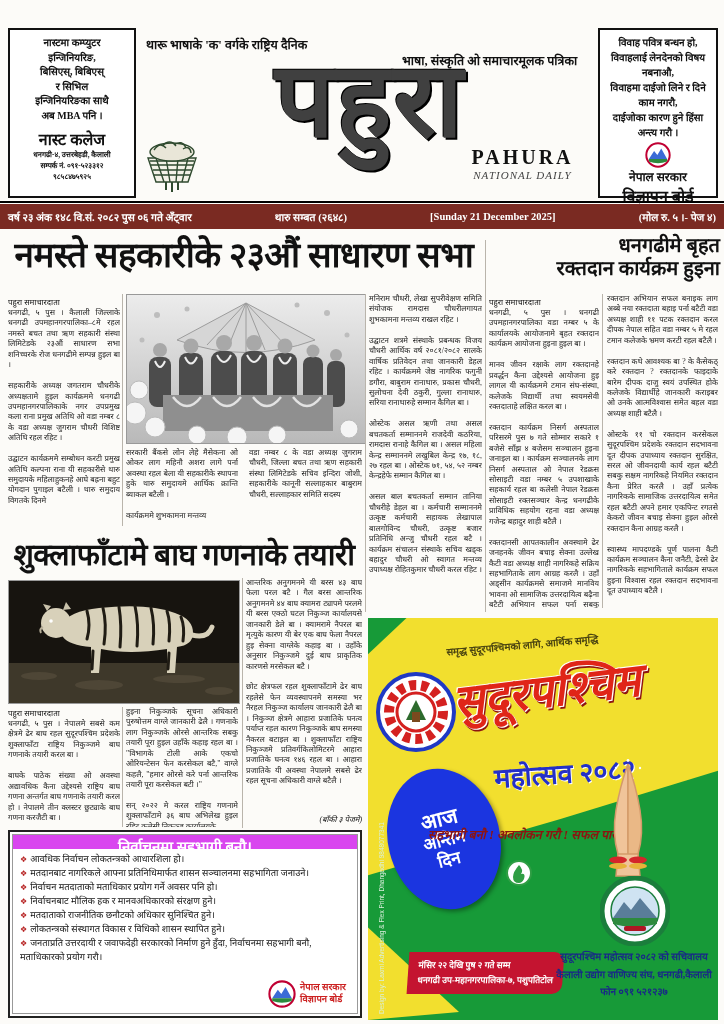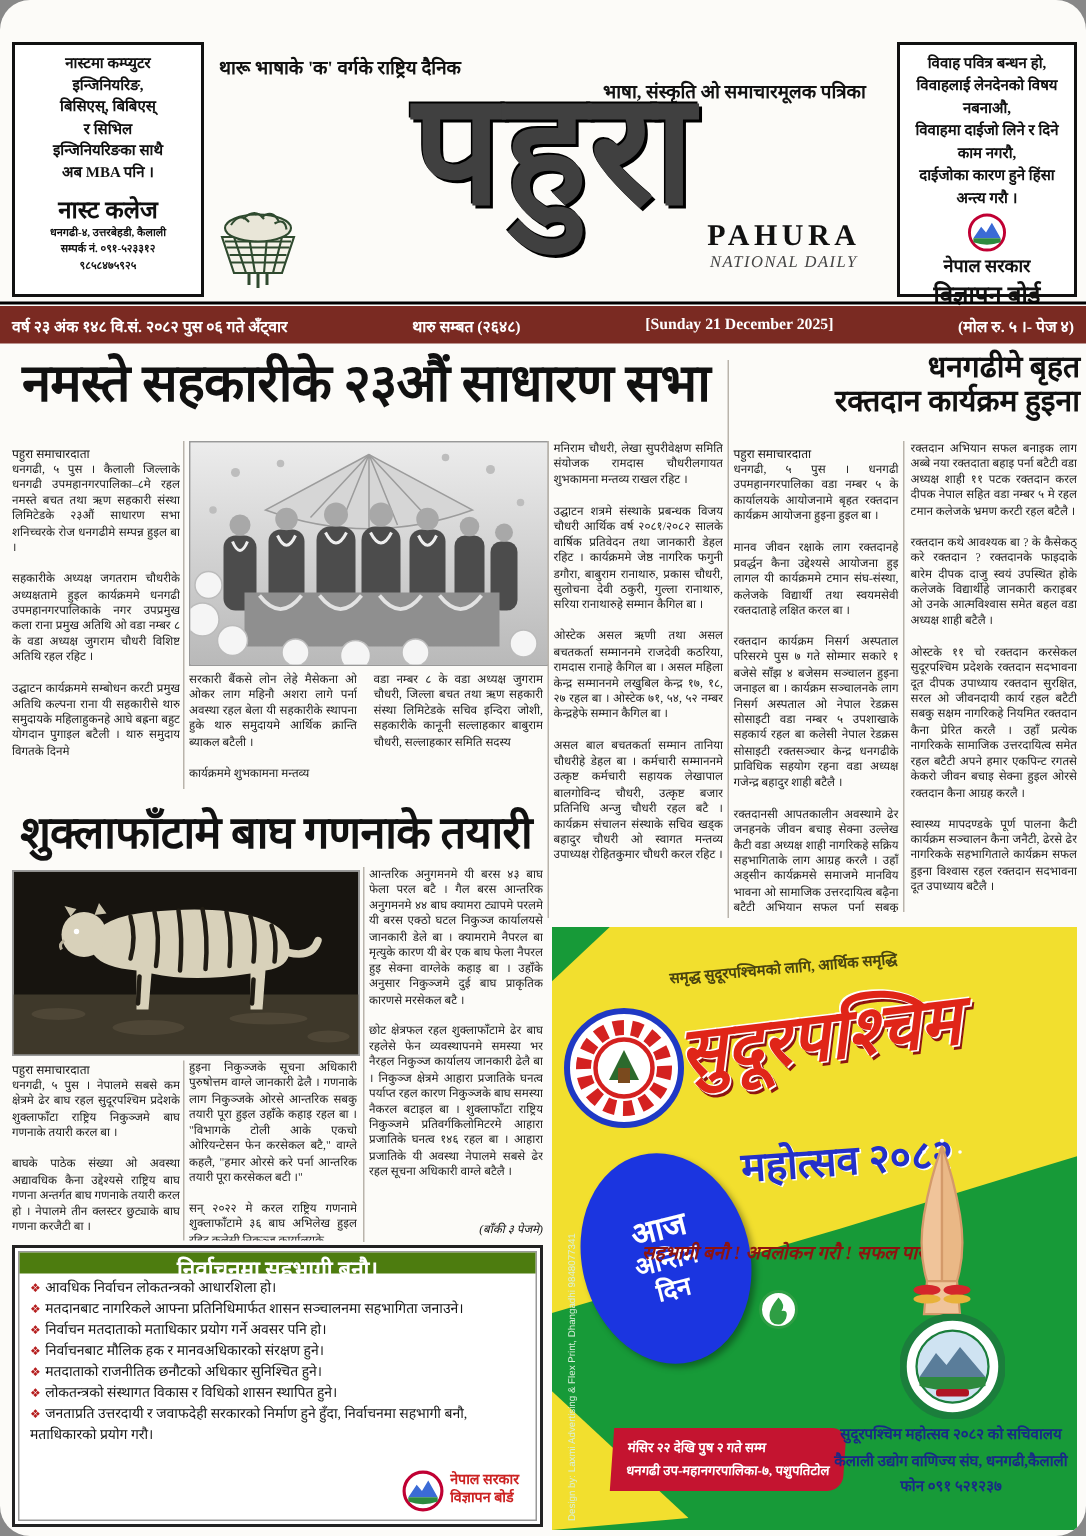"नास्टमा कम्प्युटर" .page { border-radius: 20px -> none }
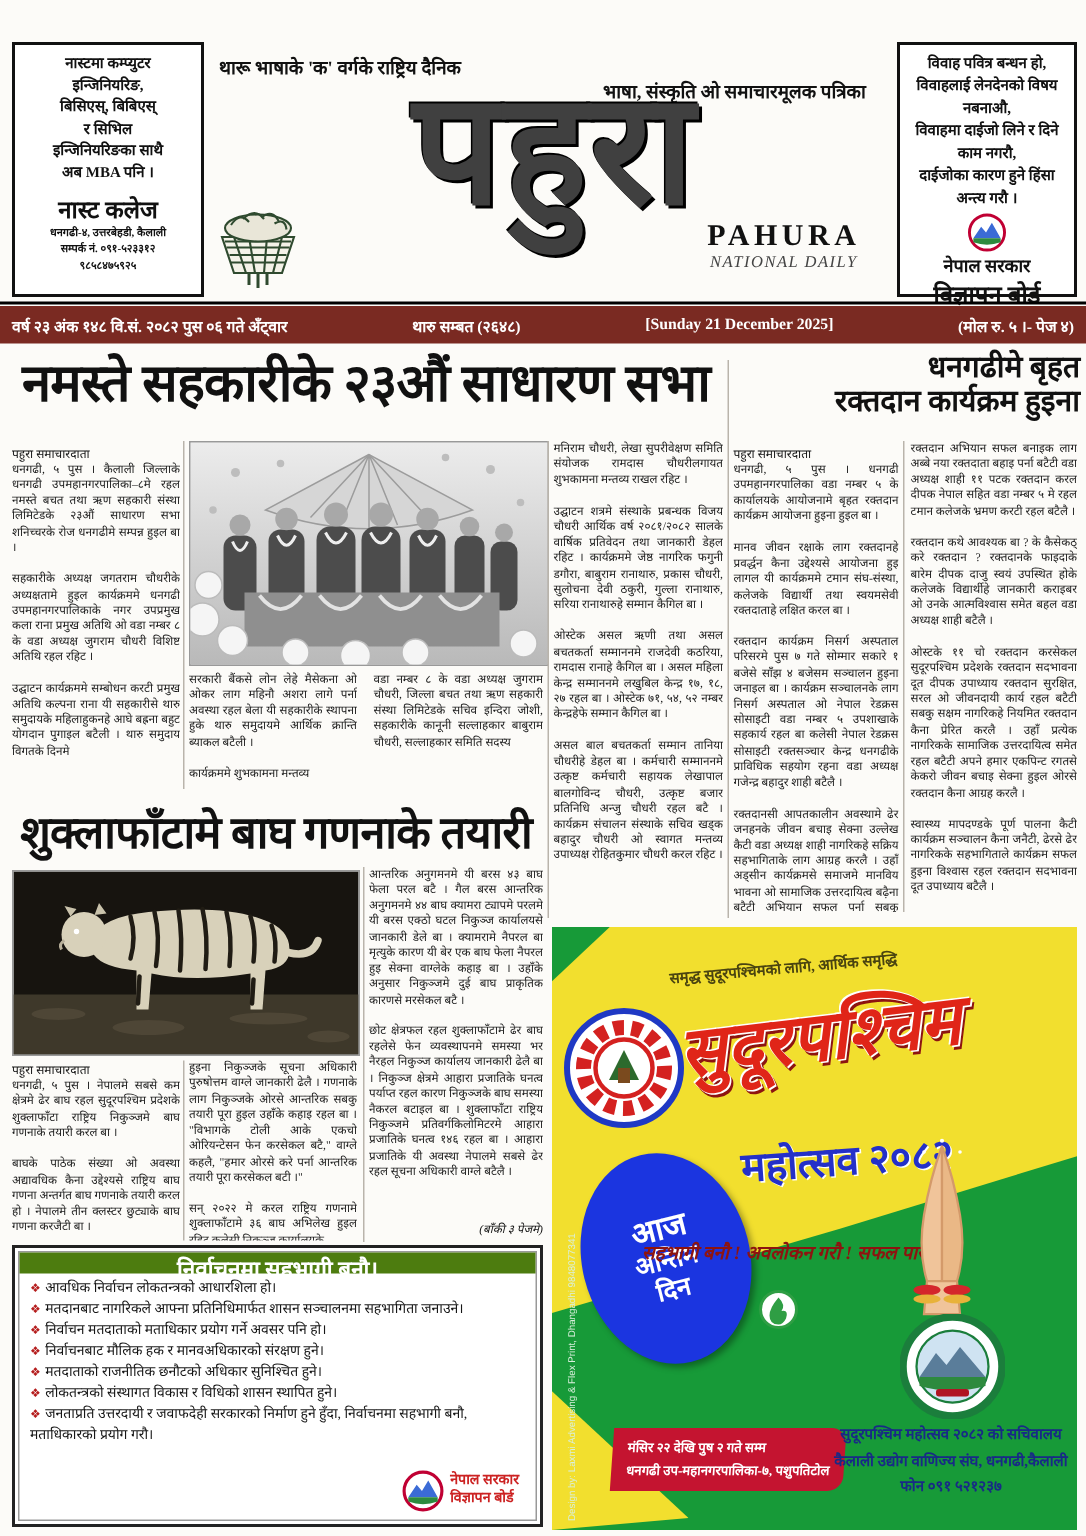"निर्वाचनमा सहभागी बनौ।" .electtitle { background: #4d7c0f -> #d946ef }
